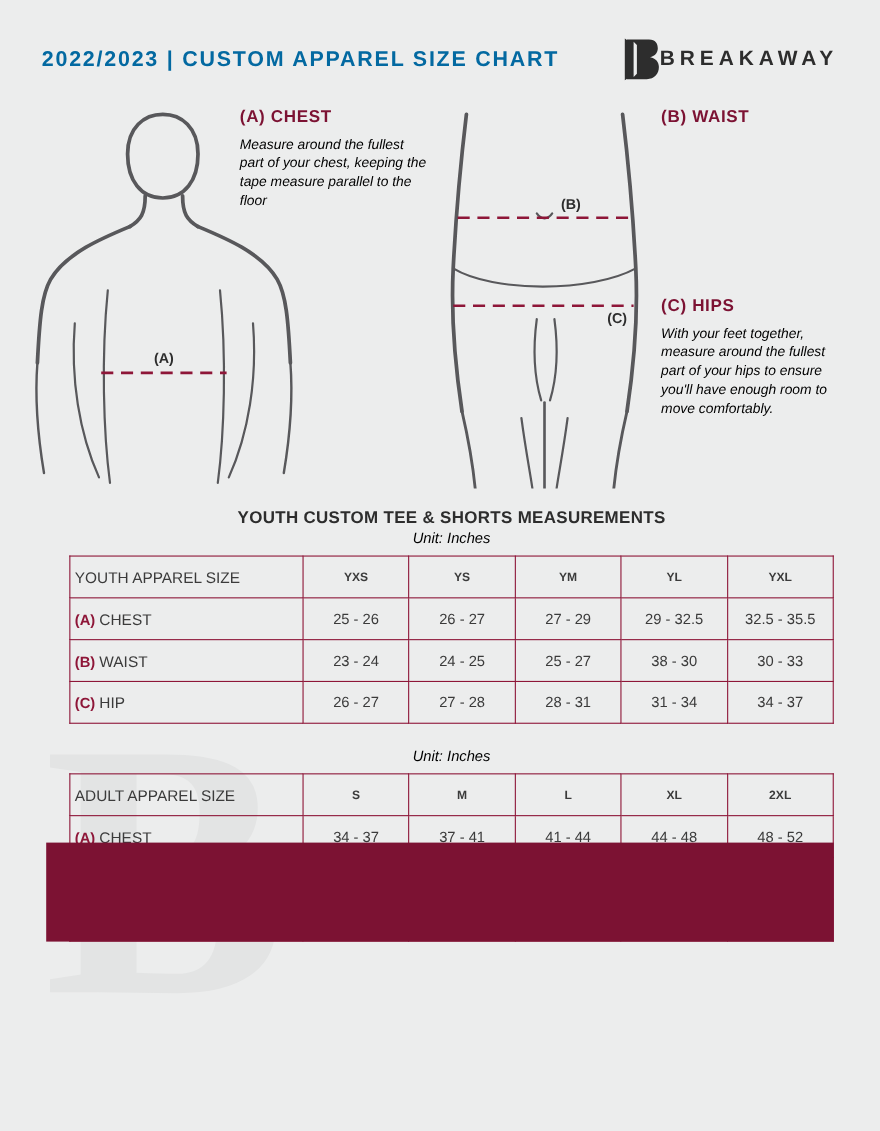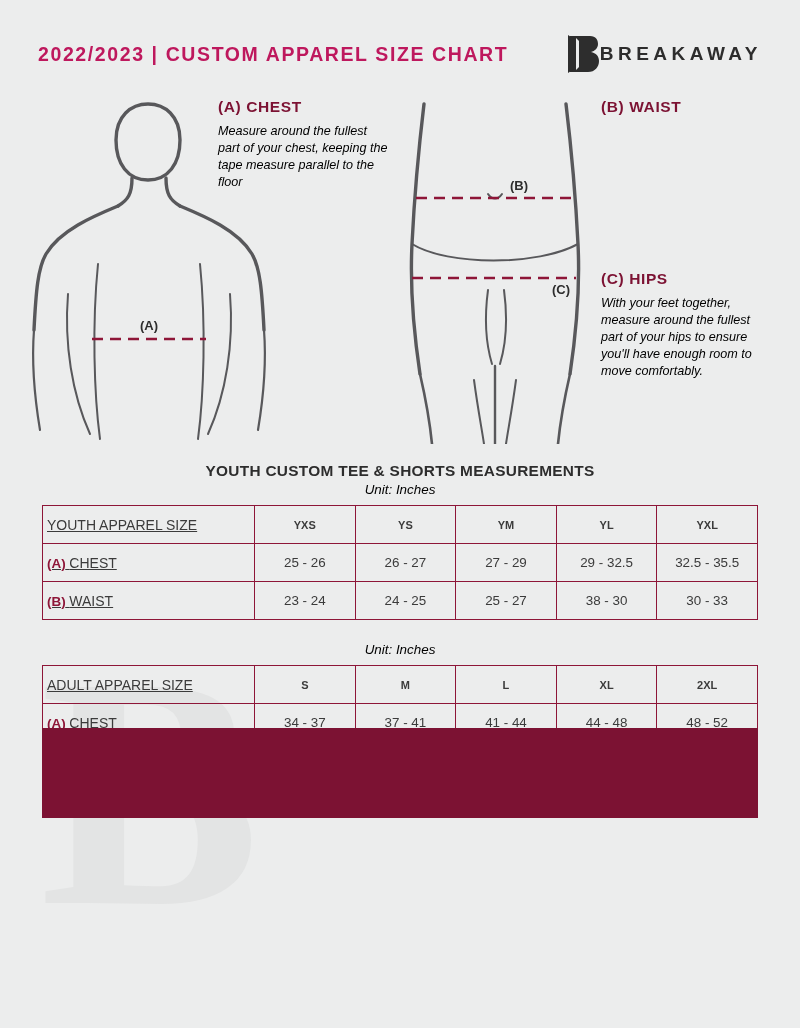"2022/2023 | CUSTOM APPAREL SIZE" .header-title { color: #be185d -> #0369a1 }
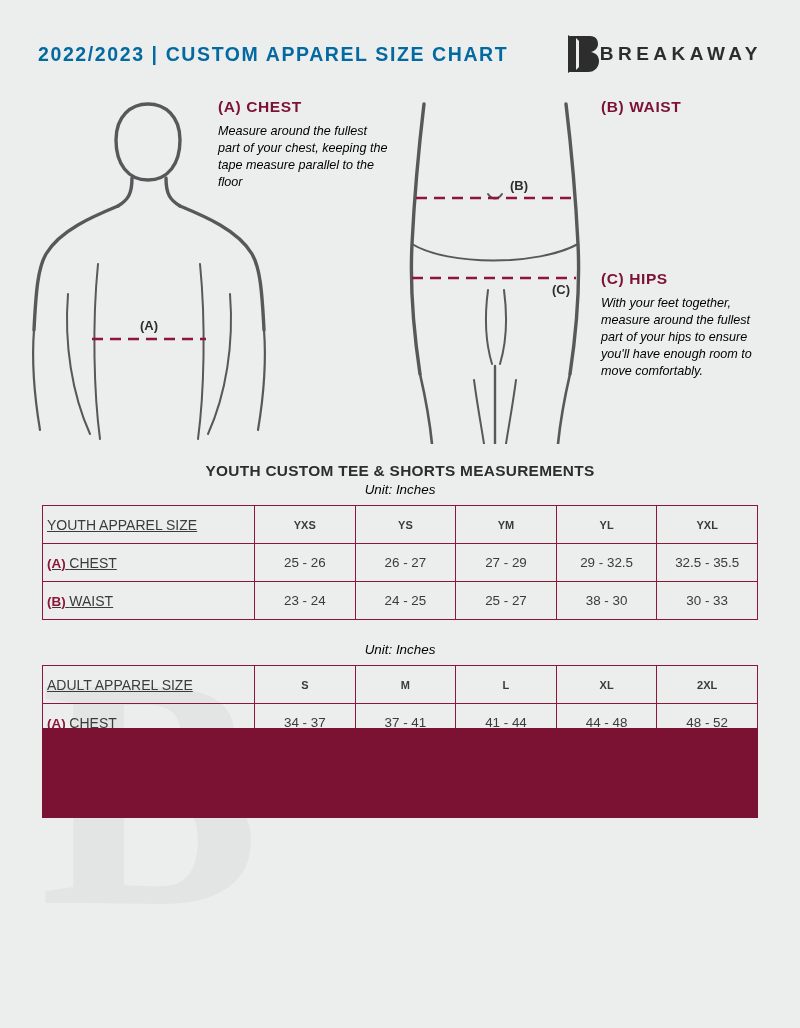"YOUTH CUSTOM TEE & SHORTS" .table-block { margin-left: none -> 21px }
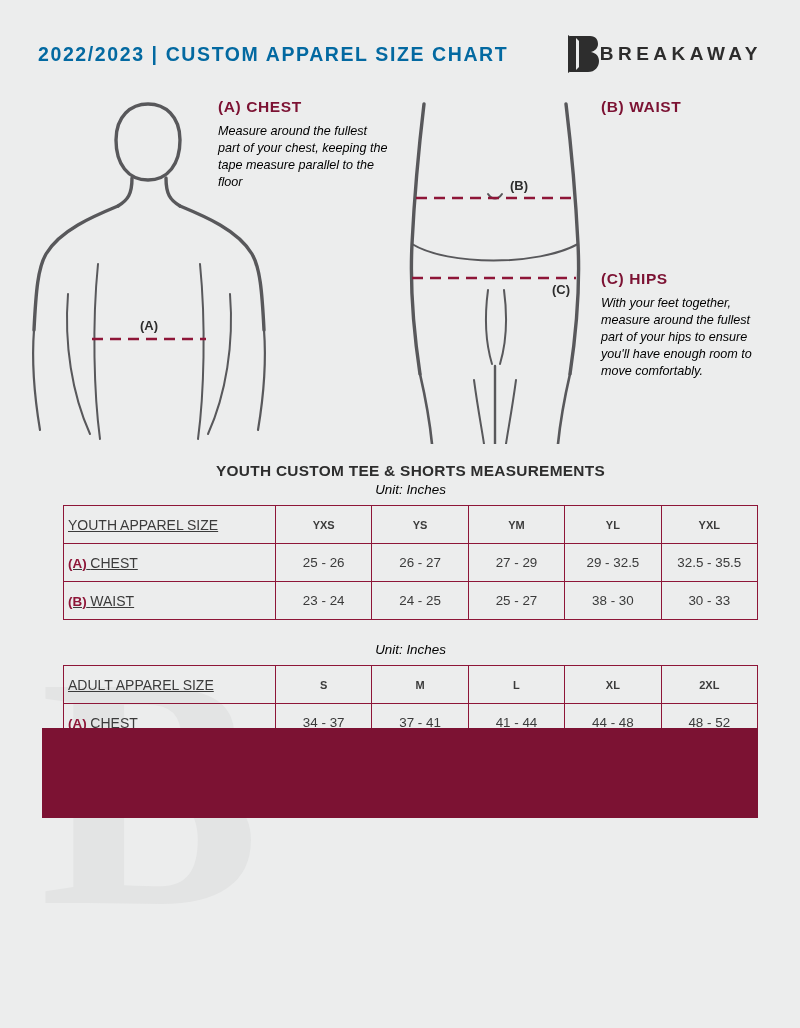"YOUTH APPAREL SIZE" th.rowhead, td.rowhead { text-decoration: underline -> none }
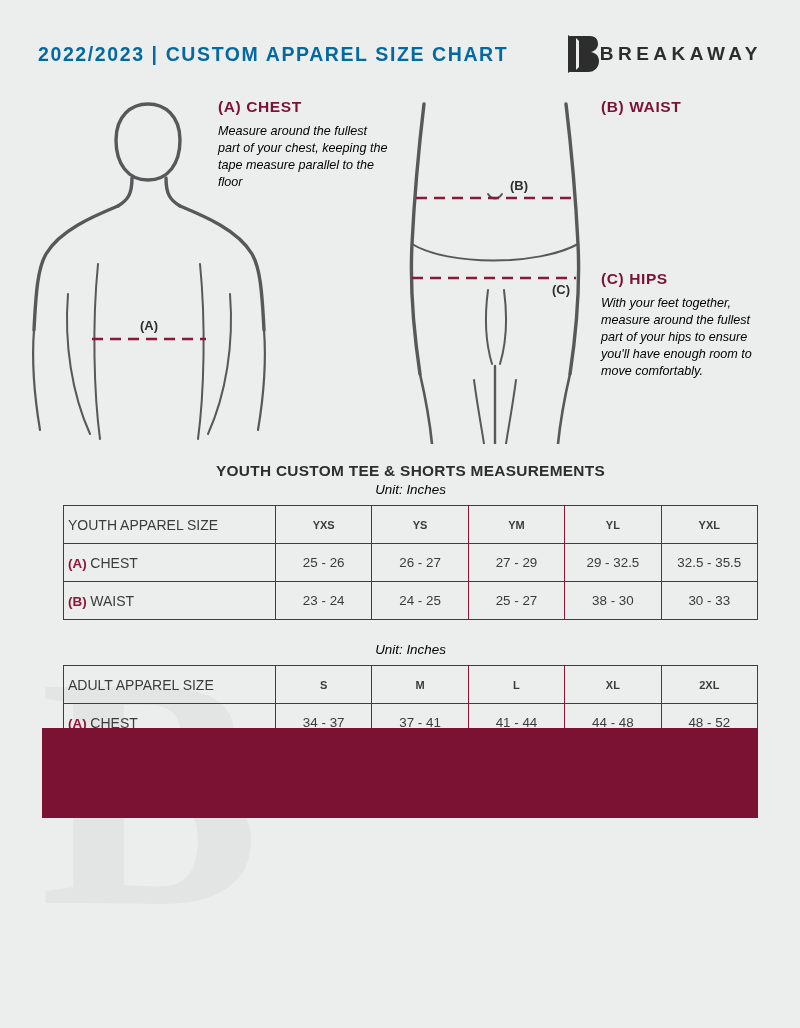"(C) HIP" tr { html: none -> <tr> <td> <span>(C)</span> <span>HIP</span> </td> <td>26 - 27</td> <td>27 - 28</td> <td>28 - 31</td> <td>31 - 34</td> <td>34 - 37</td> </tr> }
